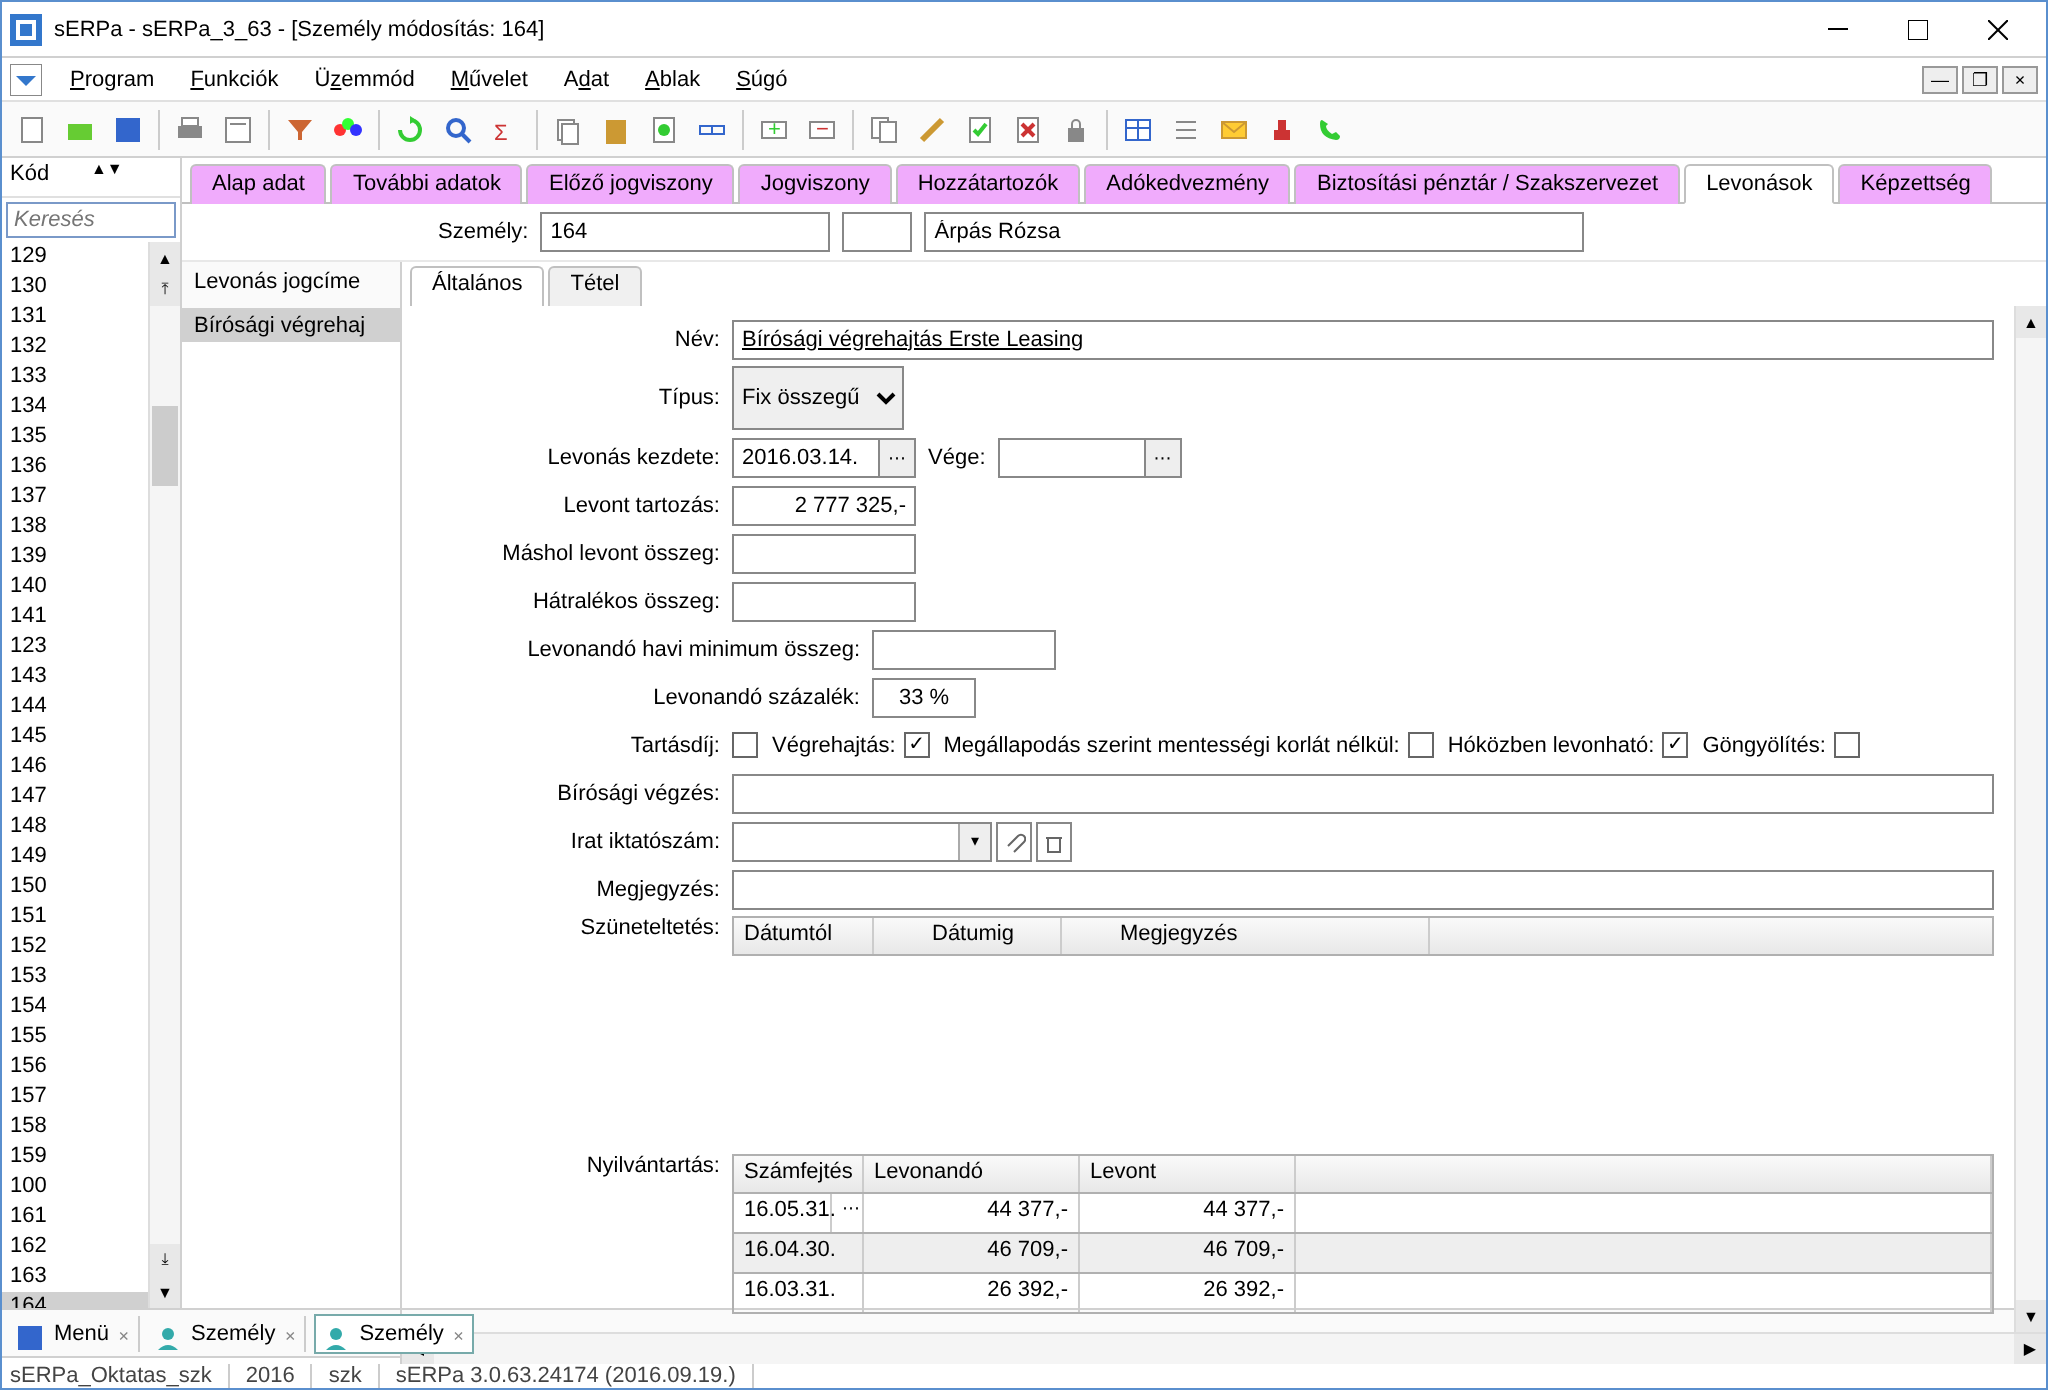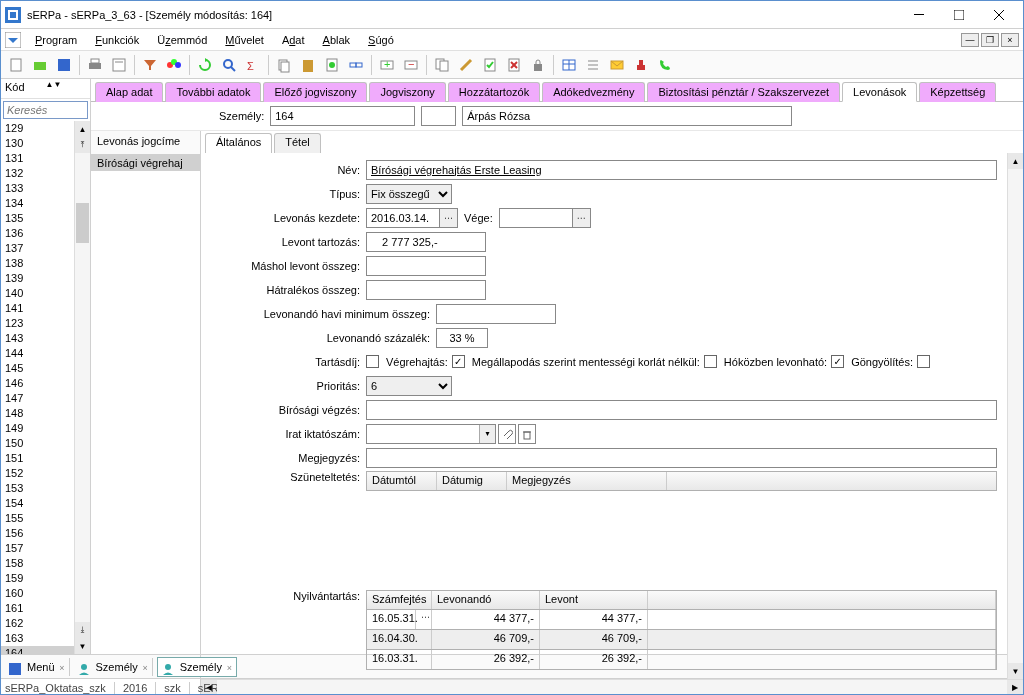"Fix összegű" .frow select { height: 20px -> 32px }
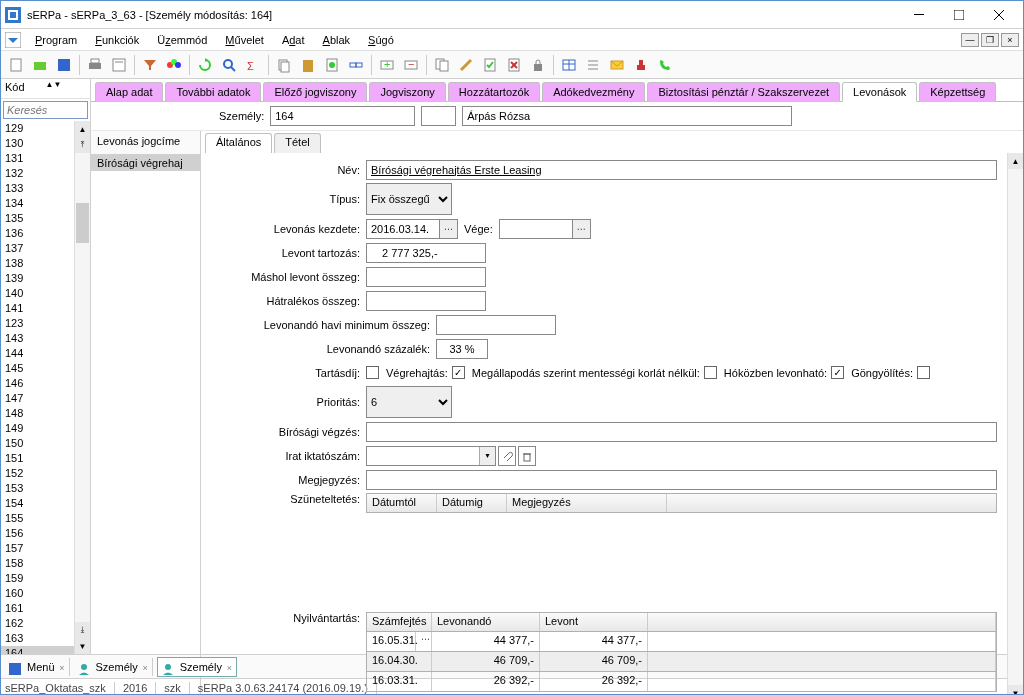"2 777 325,-" .frow .tf.num { text-align: left -> right; width: 120px -> 92px }
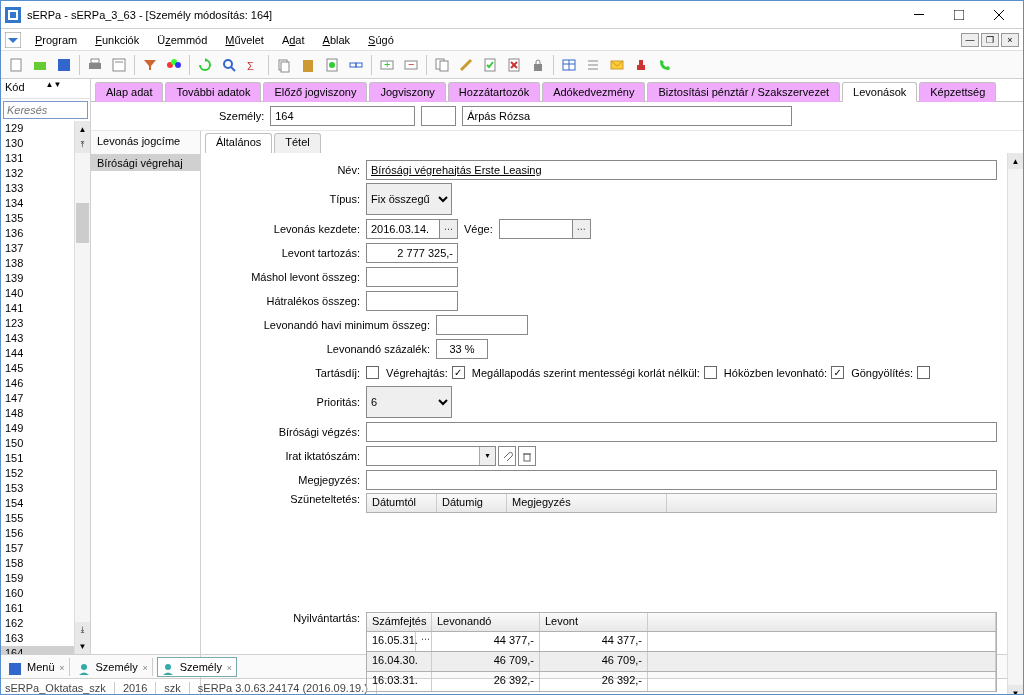"Prioritás:" div.frow { html: <div> <label>Prioritás:</label> <select><option>6</option></select> </div> -> none }
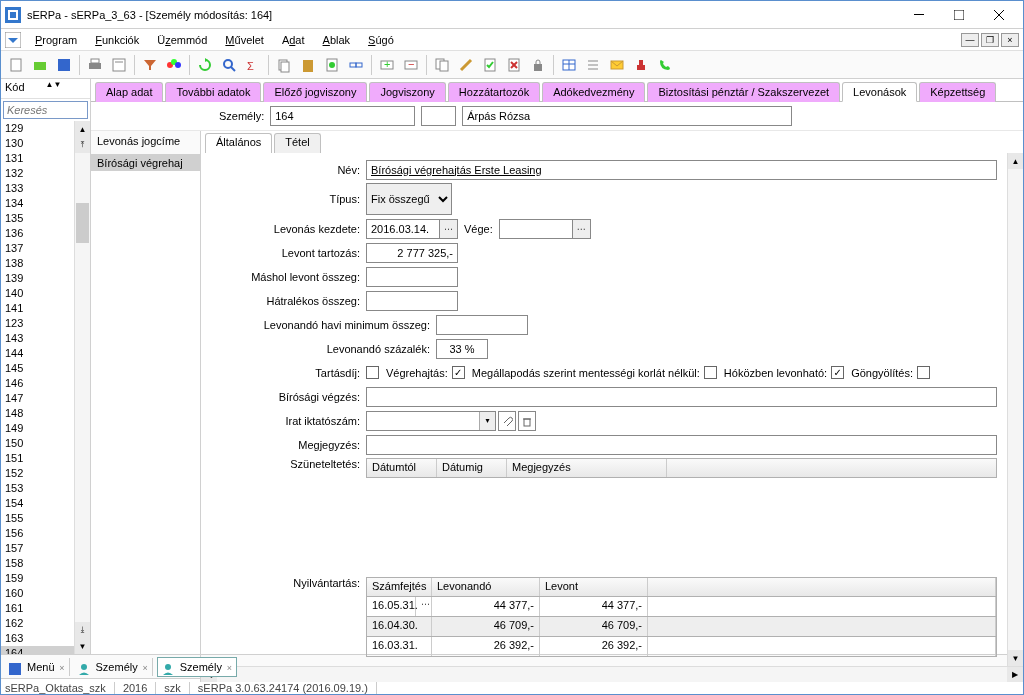"Dátumtól" .table-hdr { gap: none -> 24px }
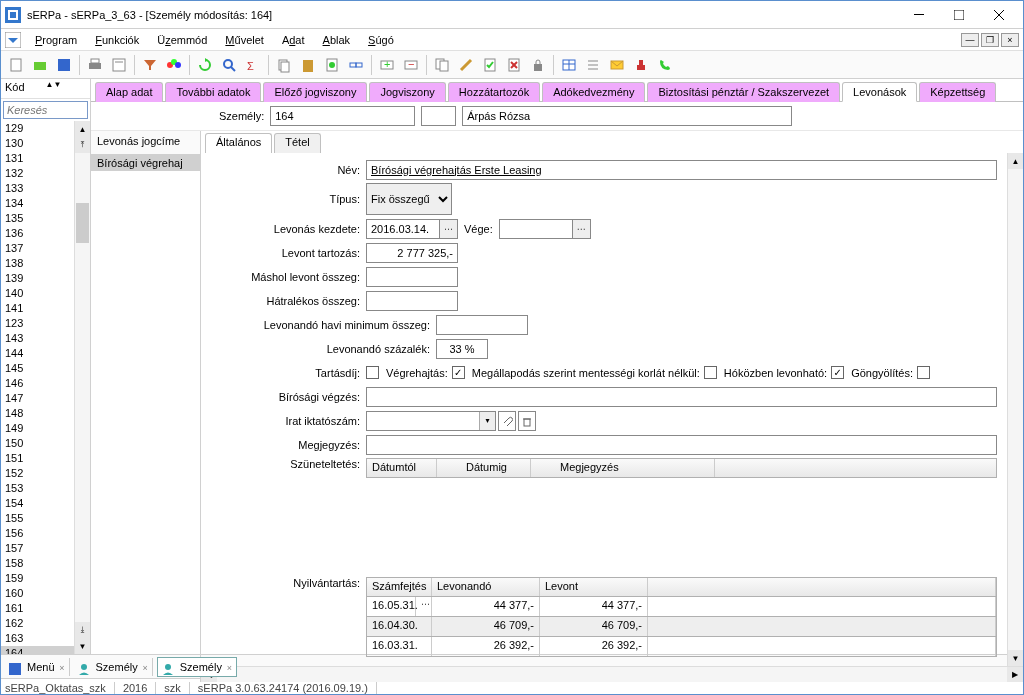"160" div { text: 160 -> 100 }
